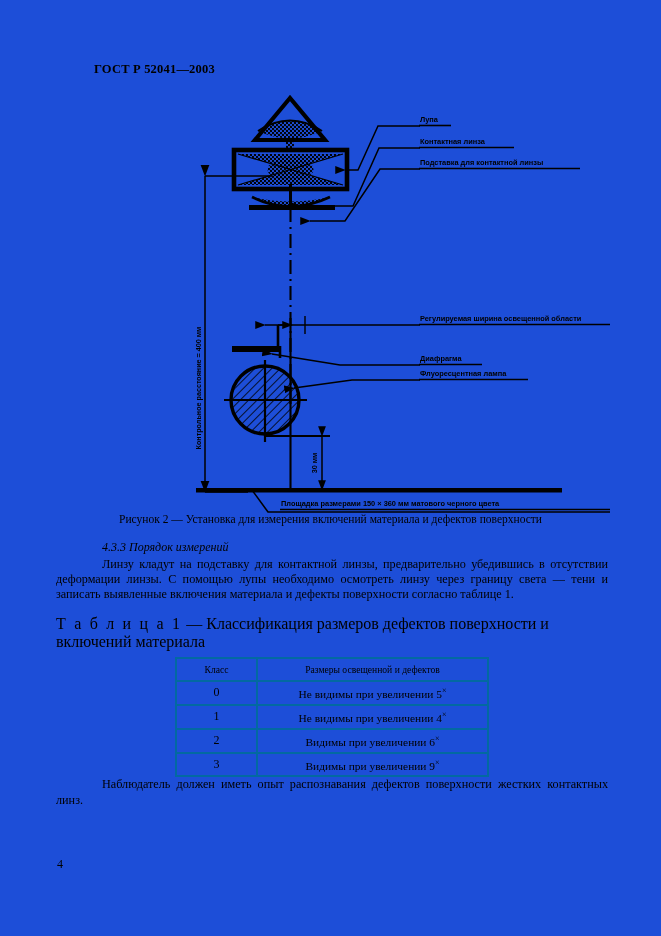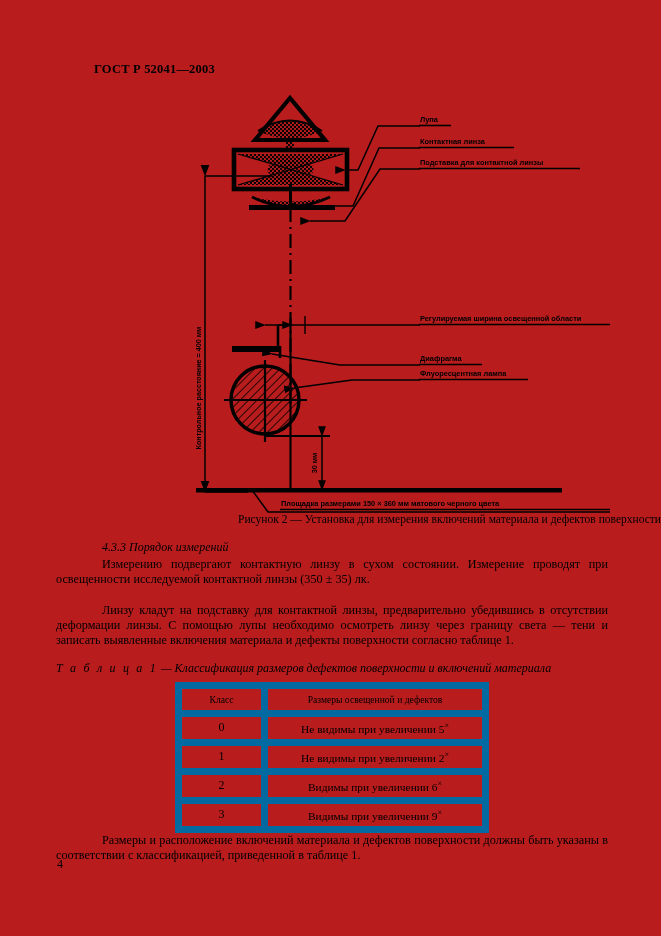"ГОСТ Р 52041—2003" .page { background: #b91c1c -> #1d4ed8 }
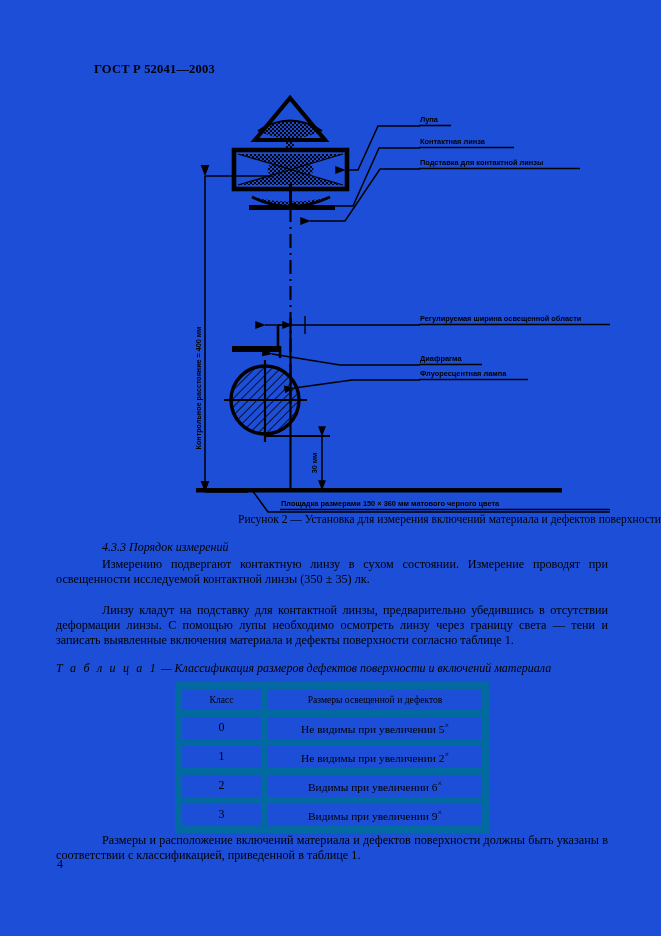"Рисунок 2 — Установка для" .fig-caption { text-align: right -> center }
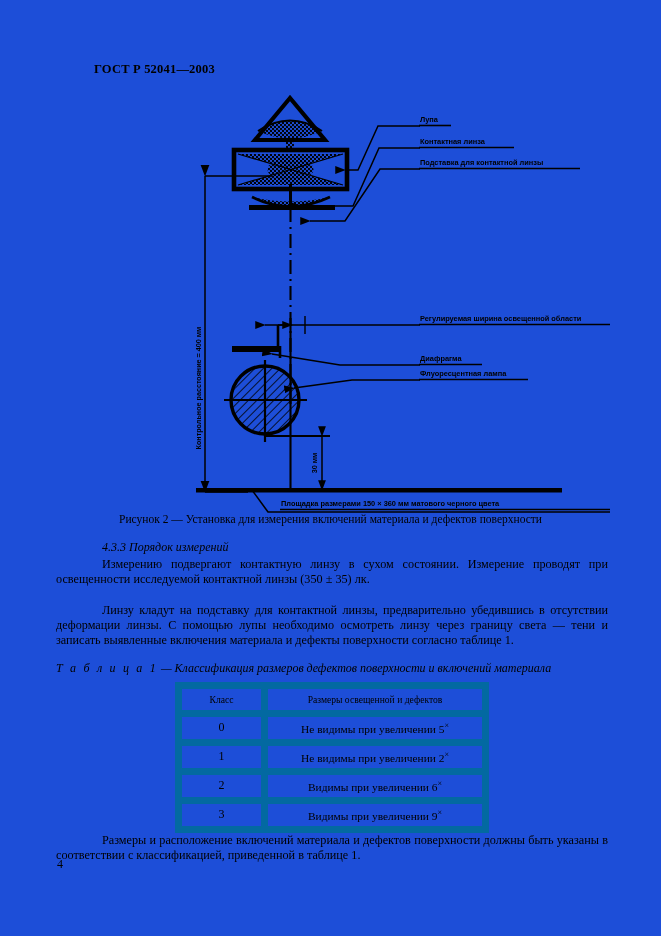"Измерению подвергают контактную линзу в" p.par { html: <p>Измерению подвергают контактную линзу в сухом состоянии. Измерение проводят при освещенности исследуемой контактной линзы (350 ± 35) лк.</p> -> none }
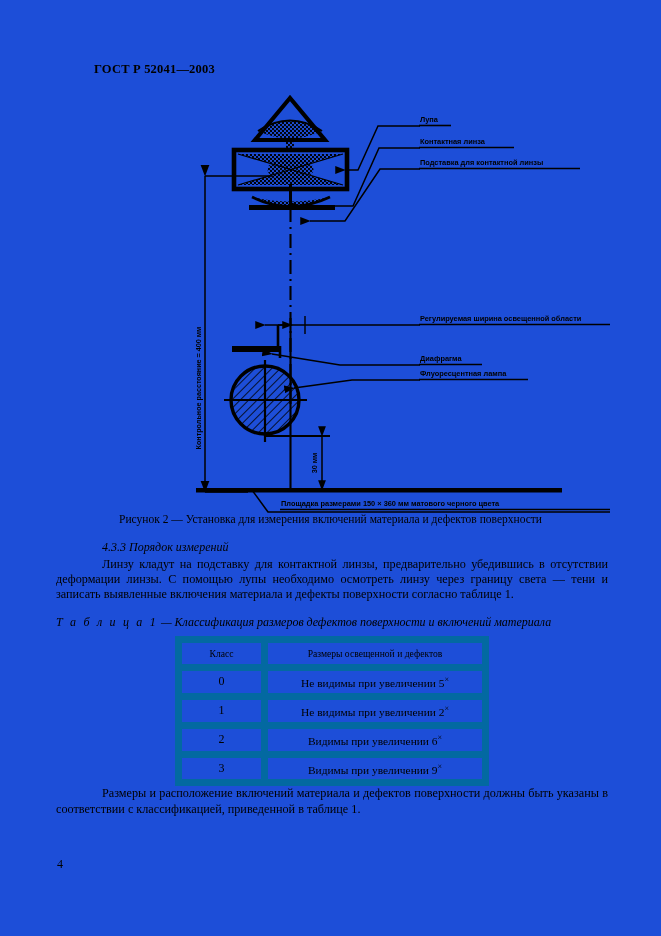"Т а б л и" .tbl-title { font-size: 12px -> 16px; font-style: italic -> none }
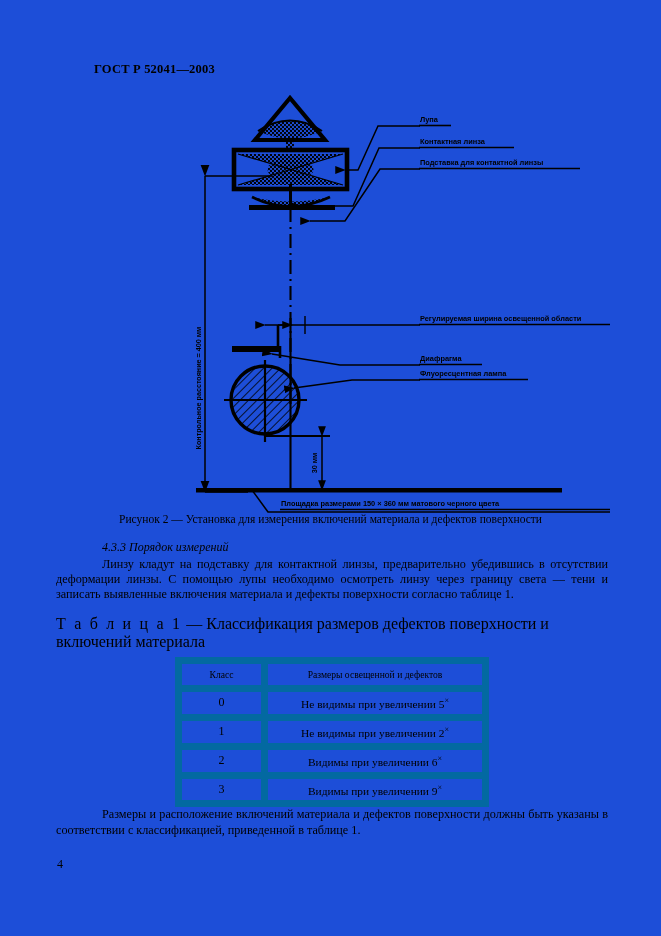"Класс" table.cls td, table.cls th { border: 7px solid #0369a1 -> 2px solid #0369a1 }
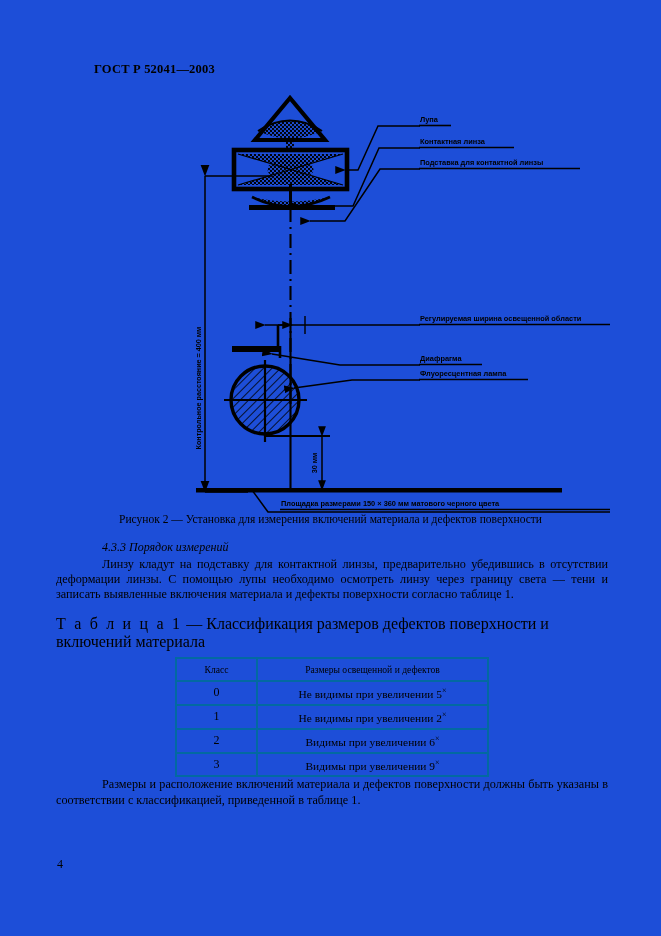"Не видимы при увеличении 2" span { text: 2 -> 4 }
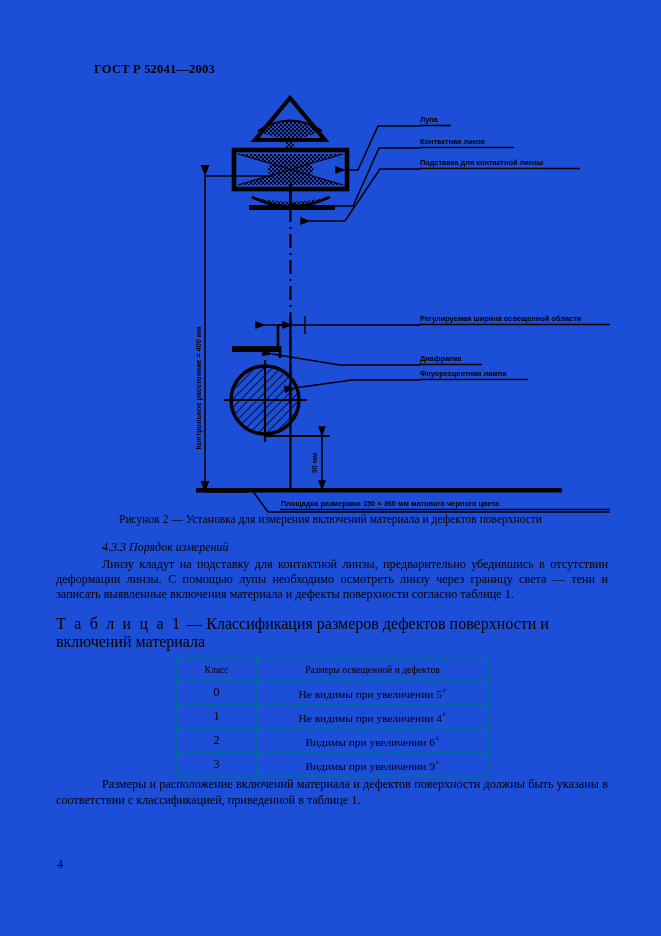"Наблюдатель должен иметь опыт" p.par { html: none -> <p>Наблюдатель должен иметь опыт распознавания дефектов поверхности жестких контактных линз.</p> }
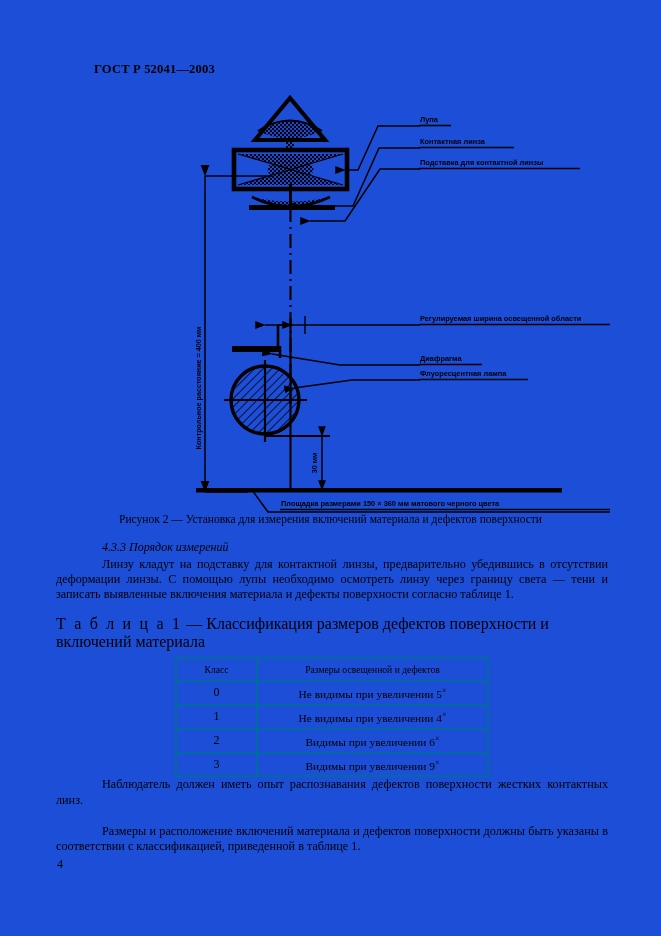"Размеры и расположение включений" p.par { html: <p>Размеры и расположение включений материала и дефектов поверхности должны быть указаны в соответствии с классификацией, приведенной в таблице 1.</p> -> none }
